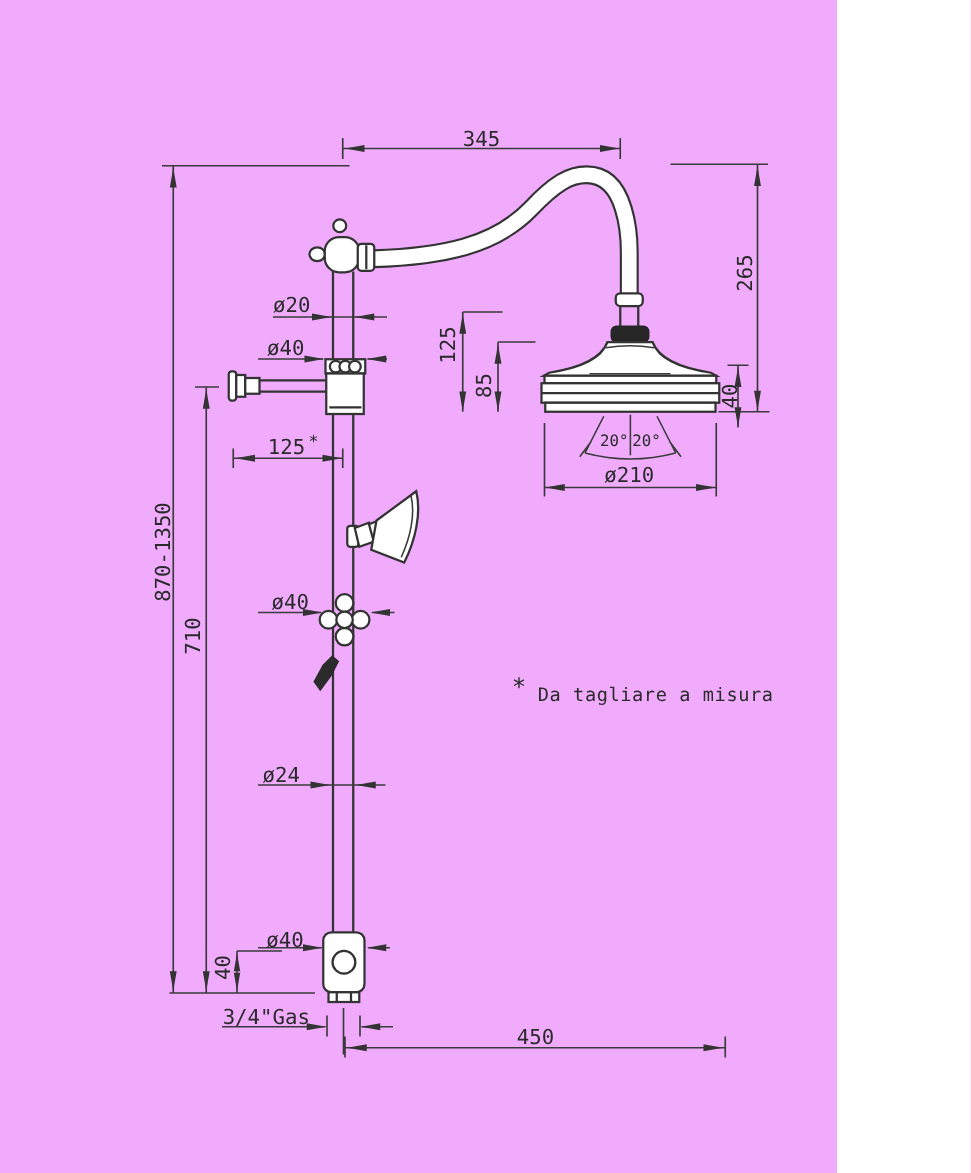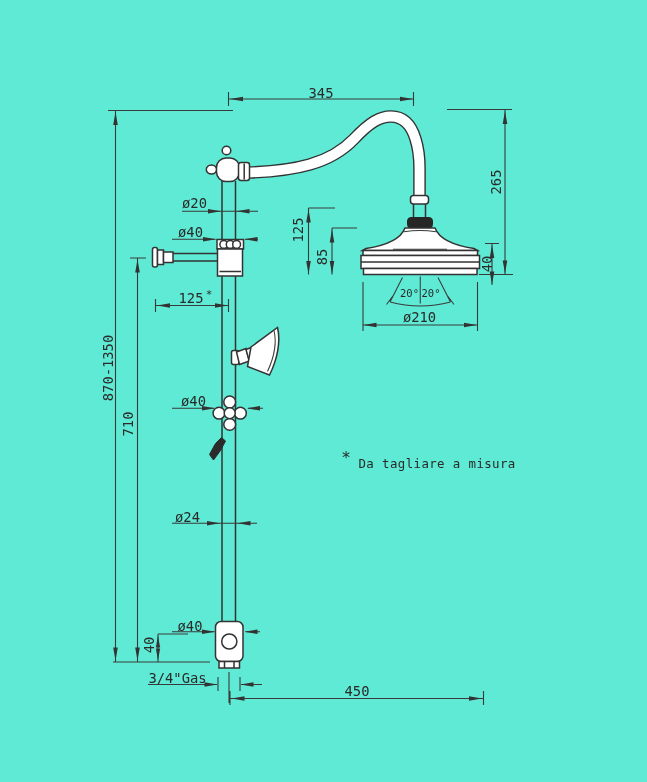"345" .page { background: #5eead4 -> #f0abfc; width: 647px -> 558px }
